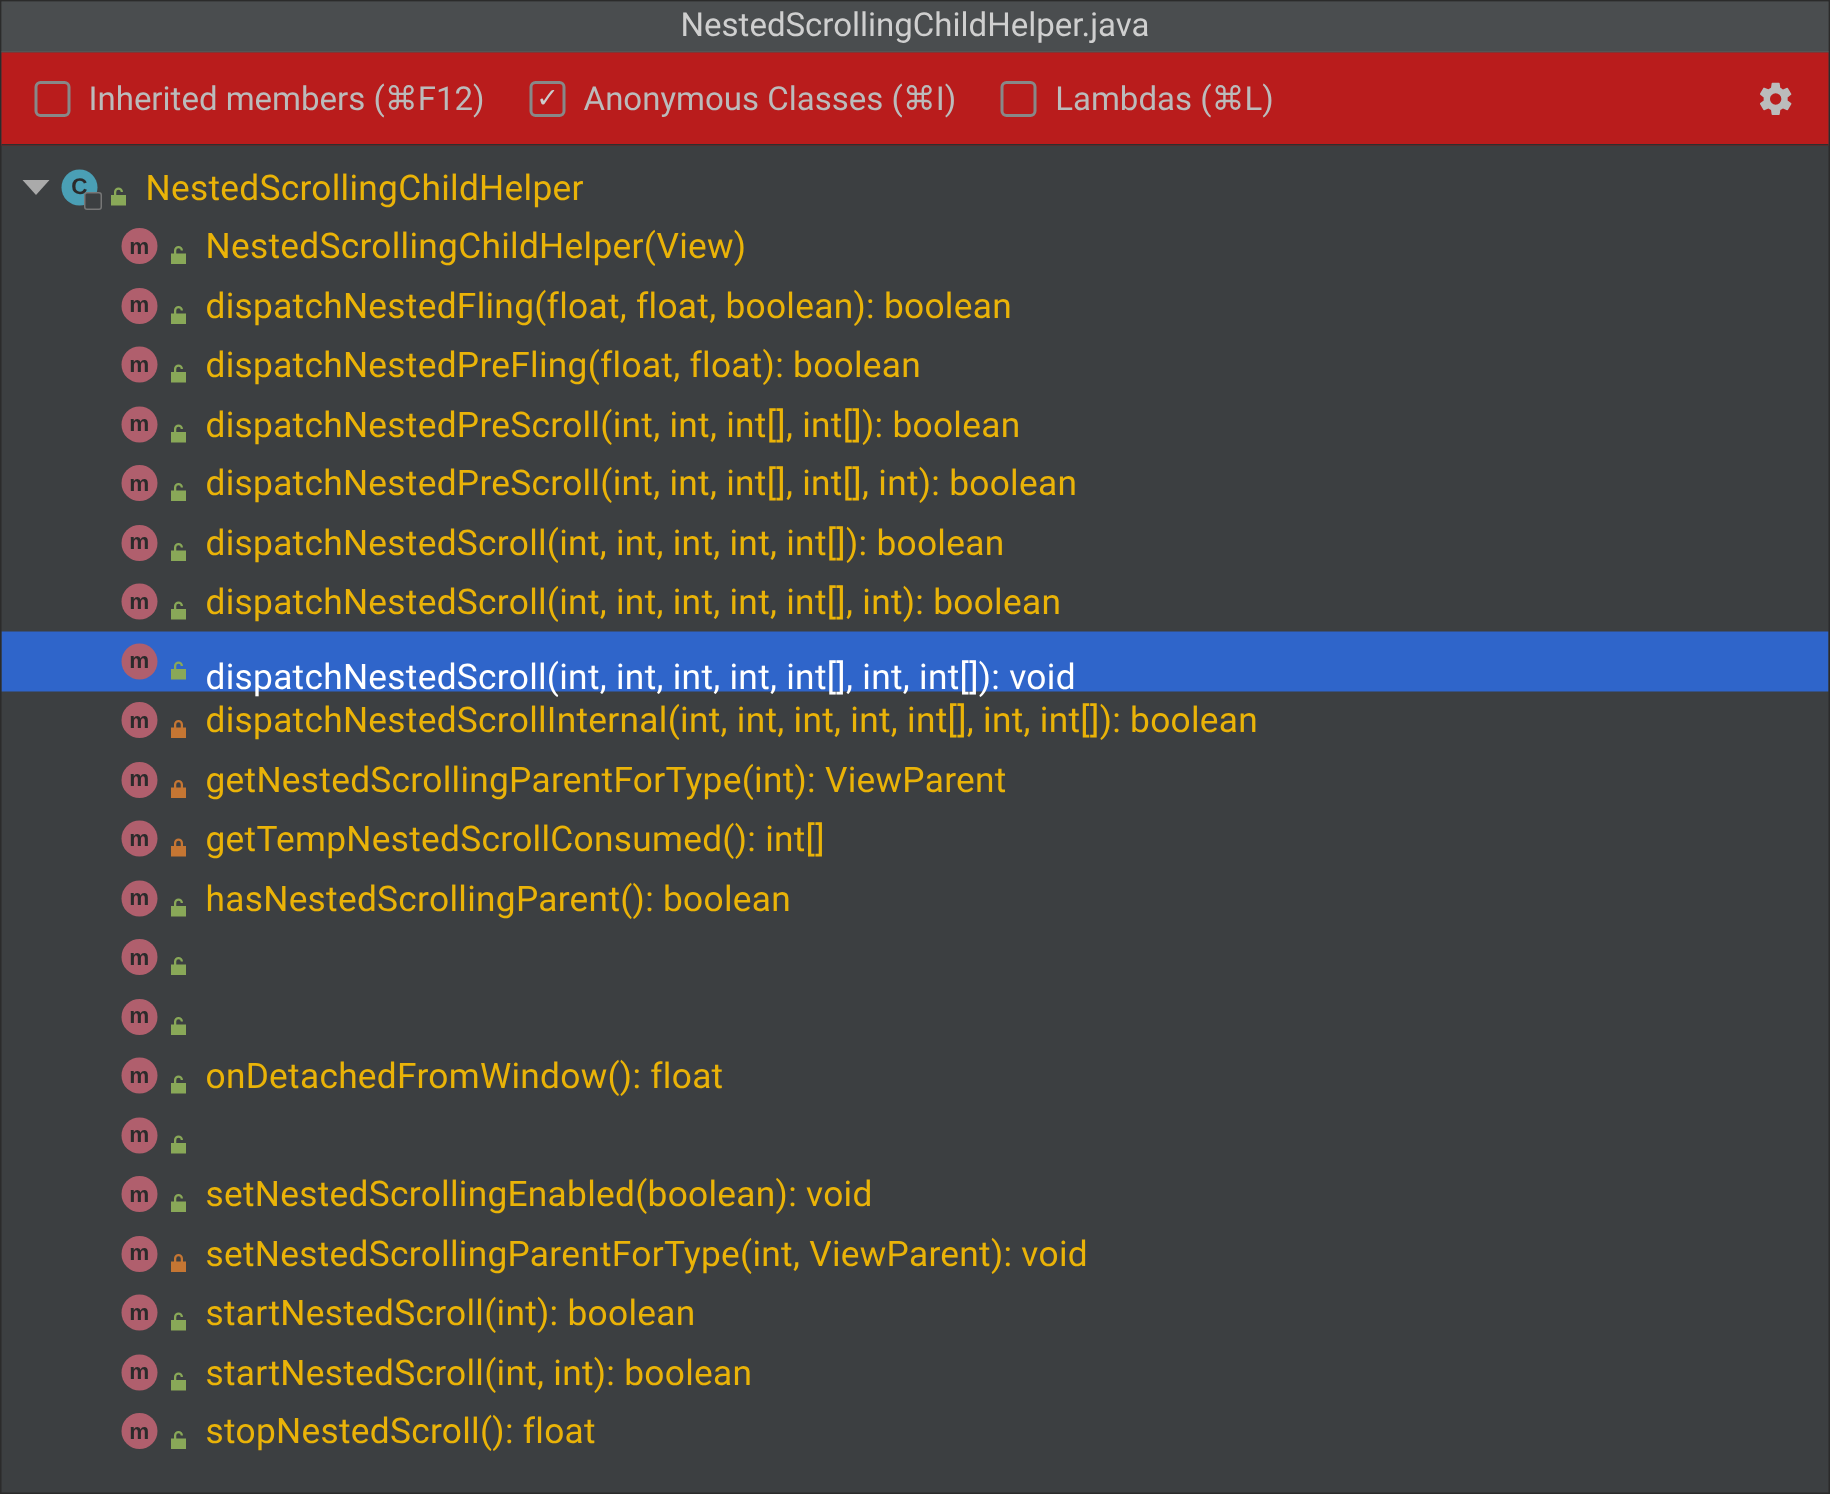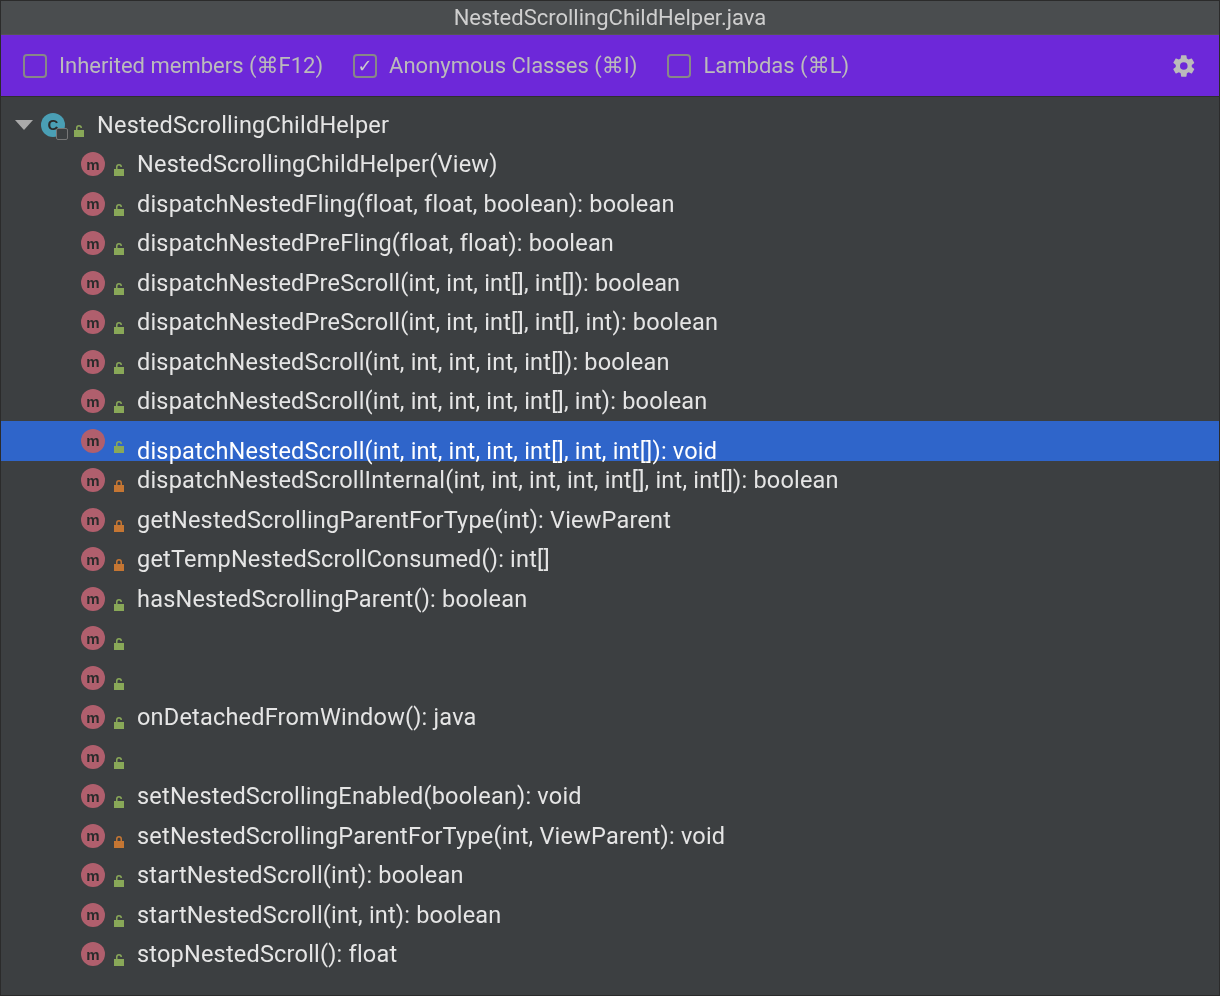"Inherited members (⌘F12)" .toolbar { background: #6d28d9 -> #b91c1c }
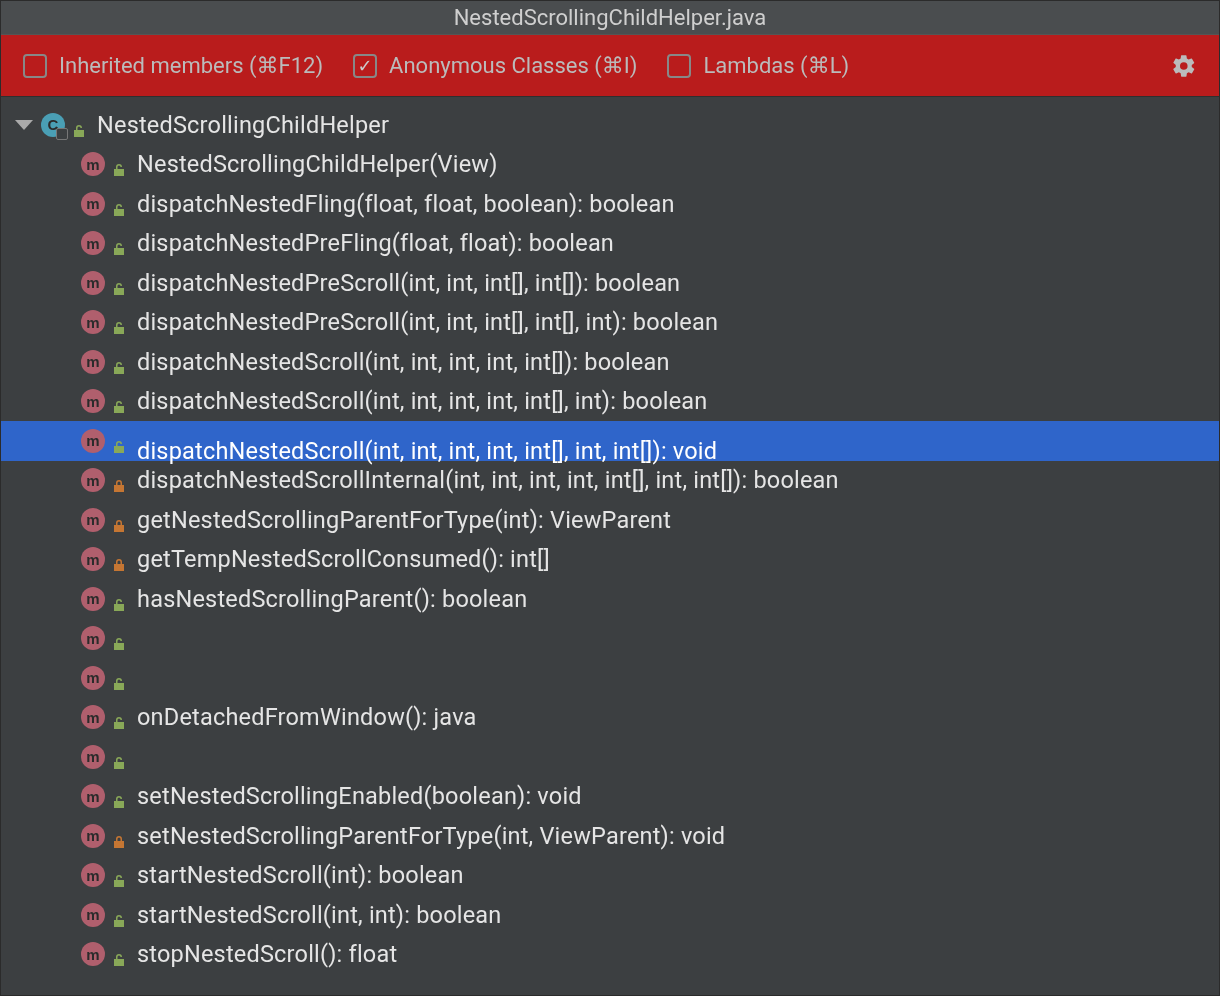"NestedScrollingChildHelper" .label { color: #e5e5e5 -> #eab308 }
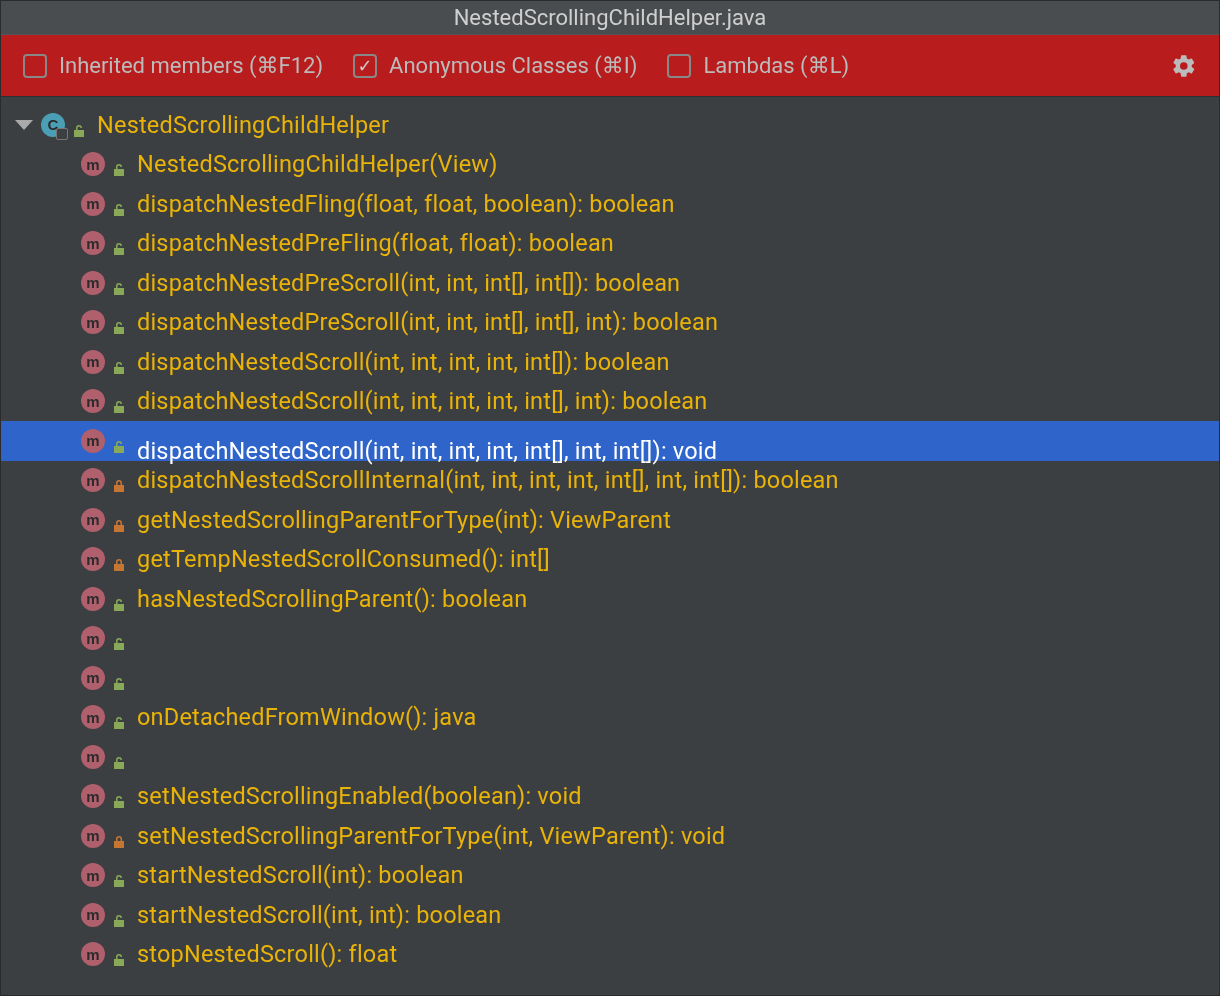"onDetachedFromWindow(): java" span.label { text: java -> float }
